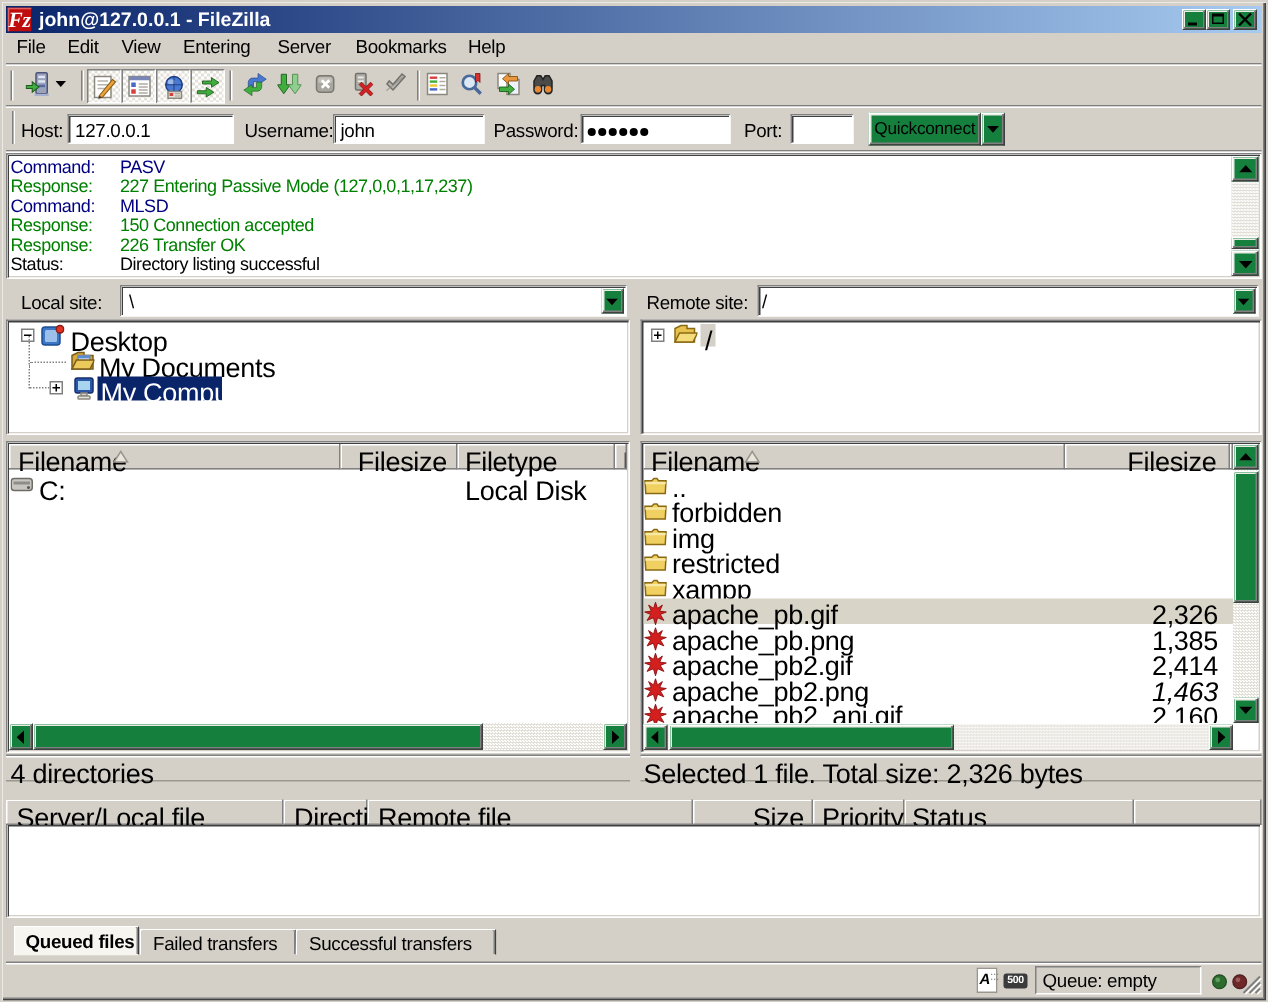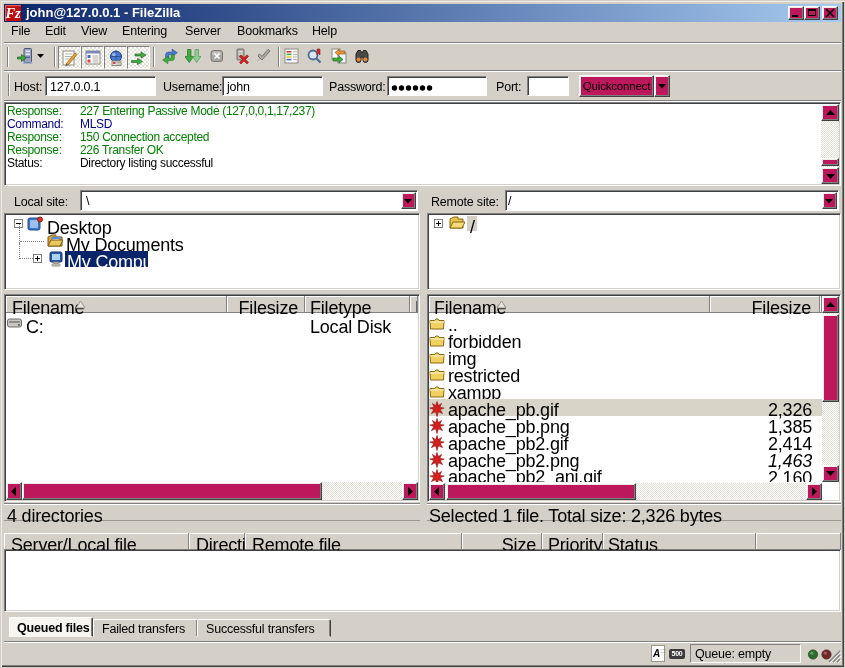"Quickconnect" .raised { background: #be185d -> #15803d }
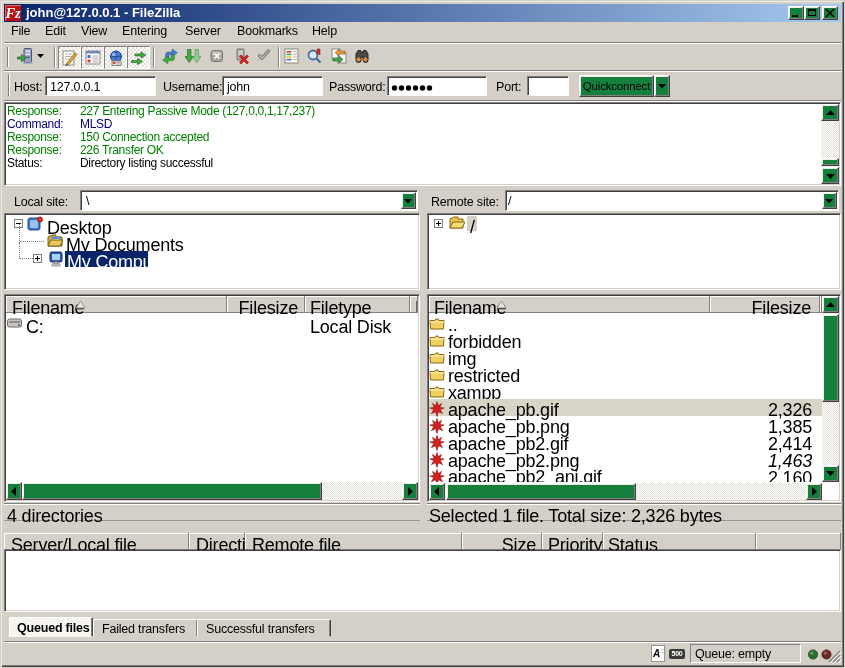"Command: PASV" div { html: none -> <div><span>Command:</span>PASV</div> }
